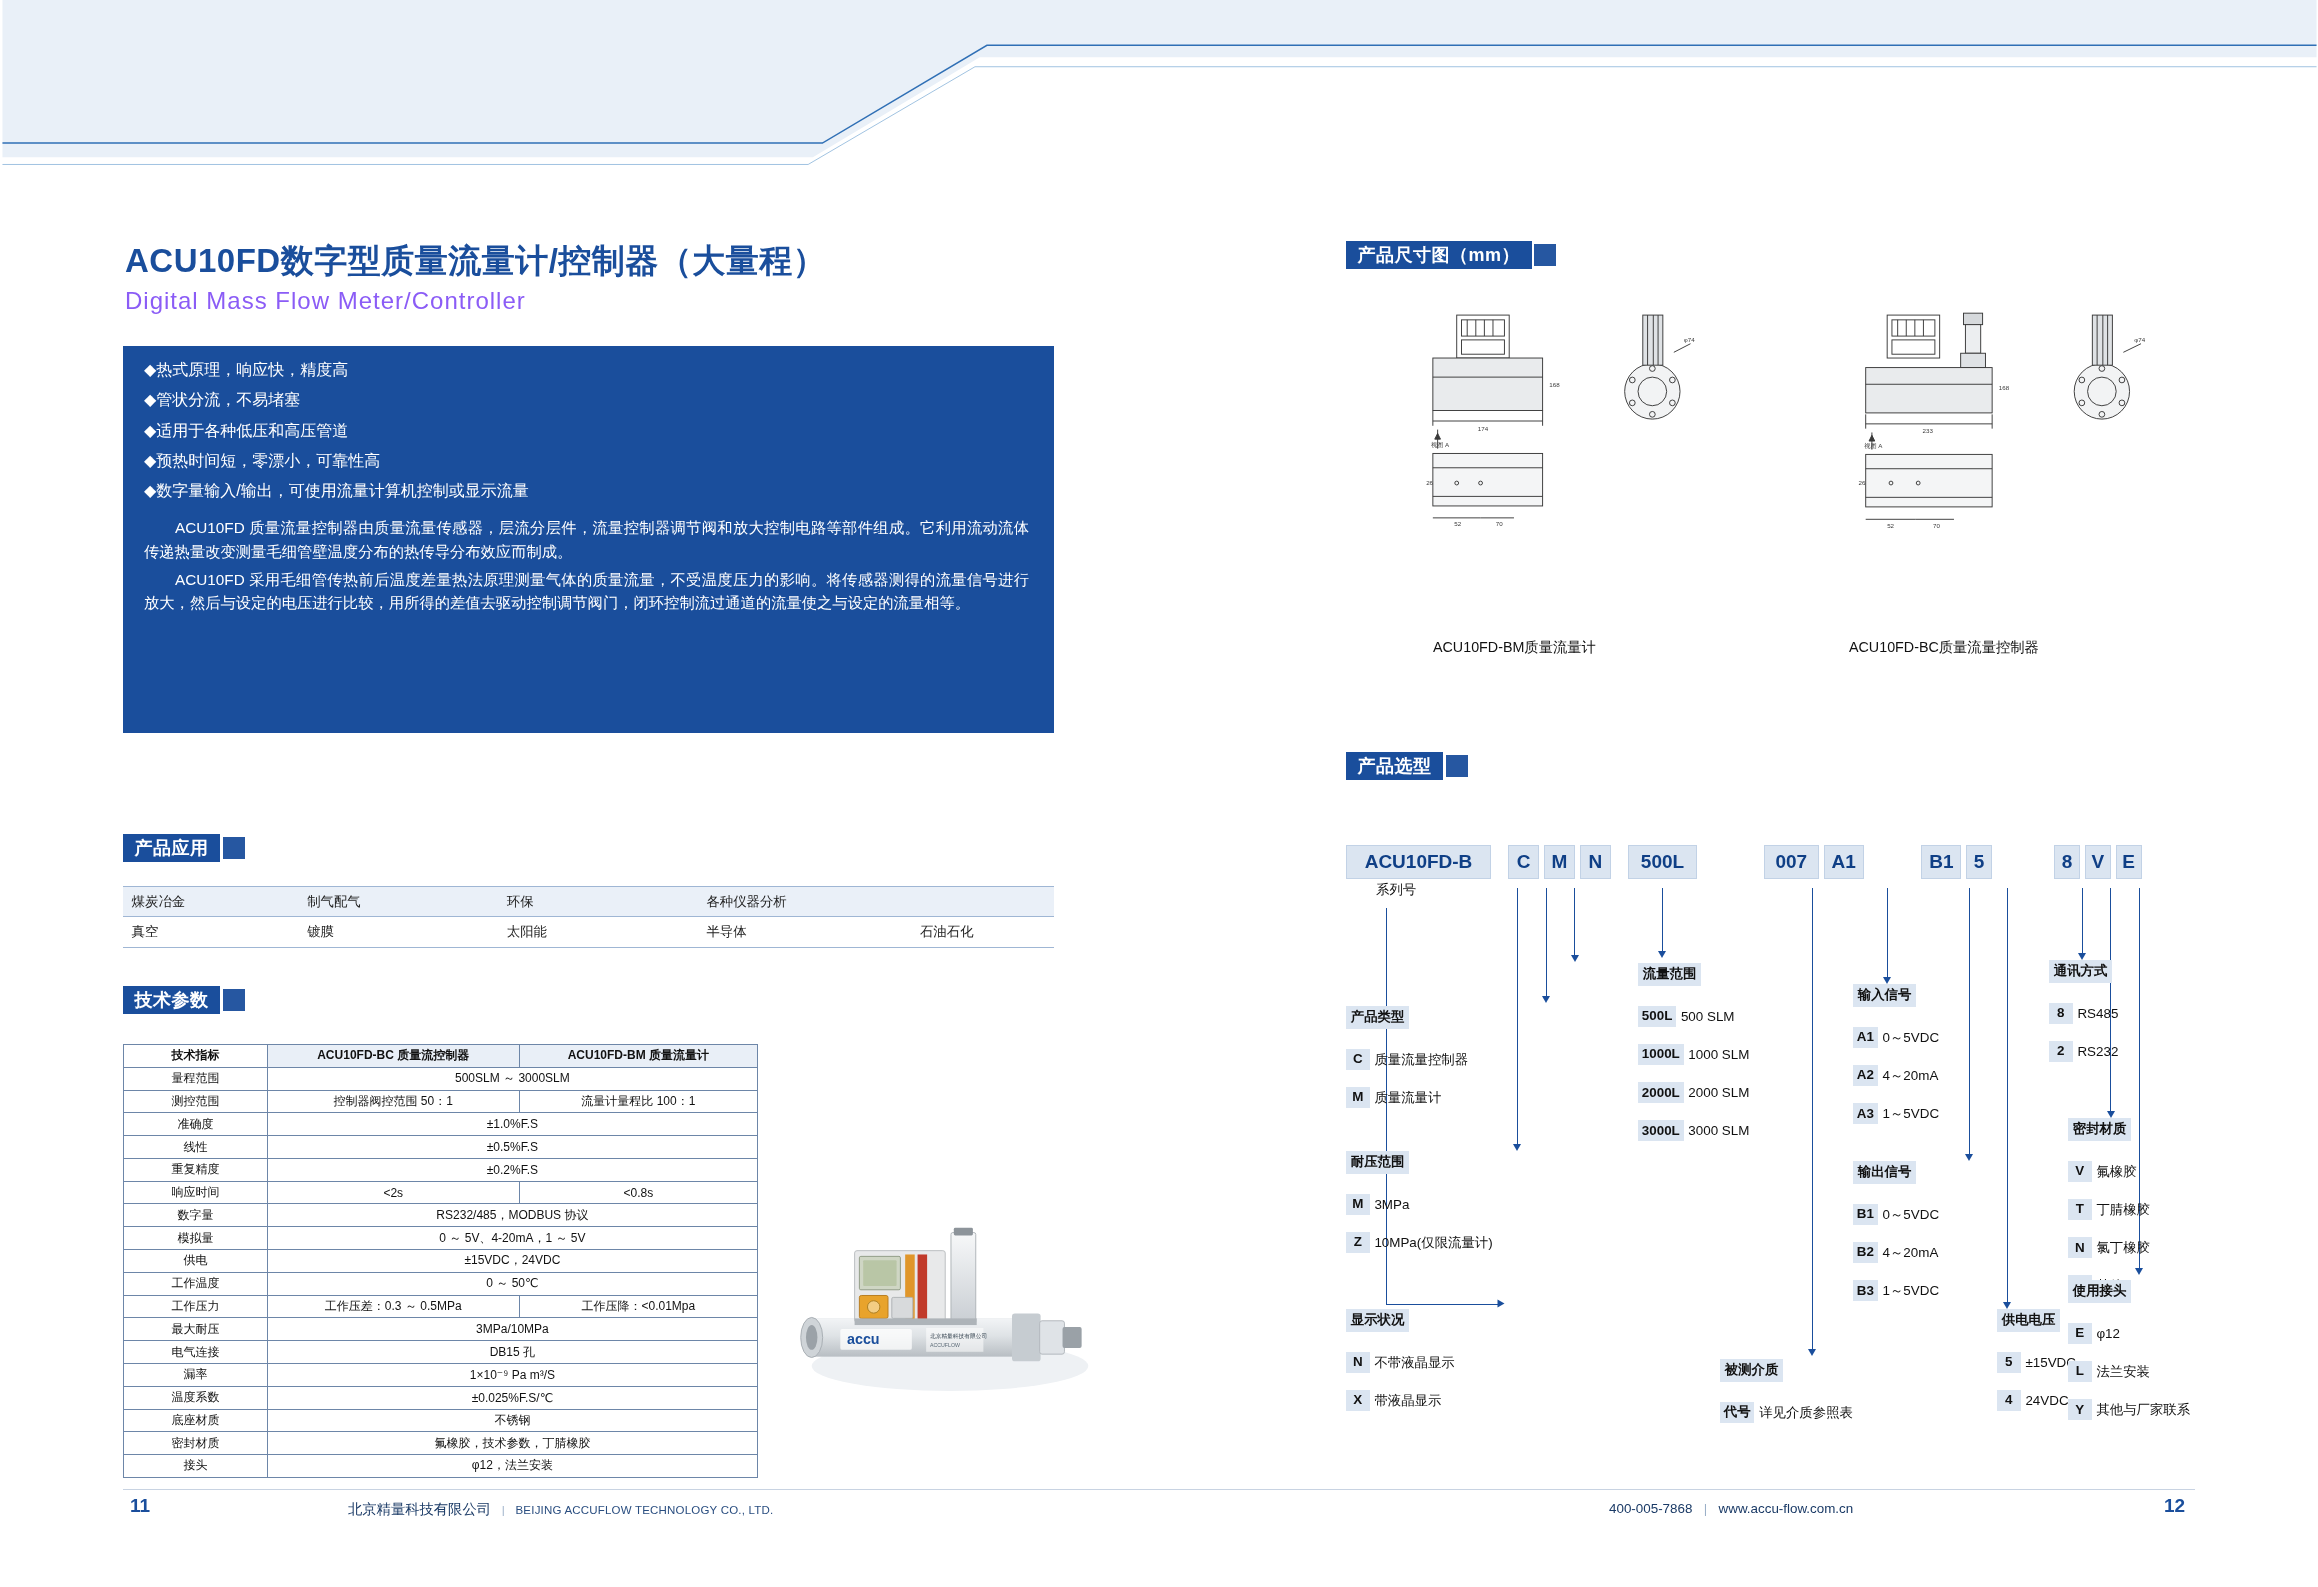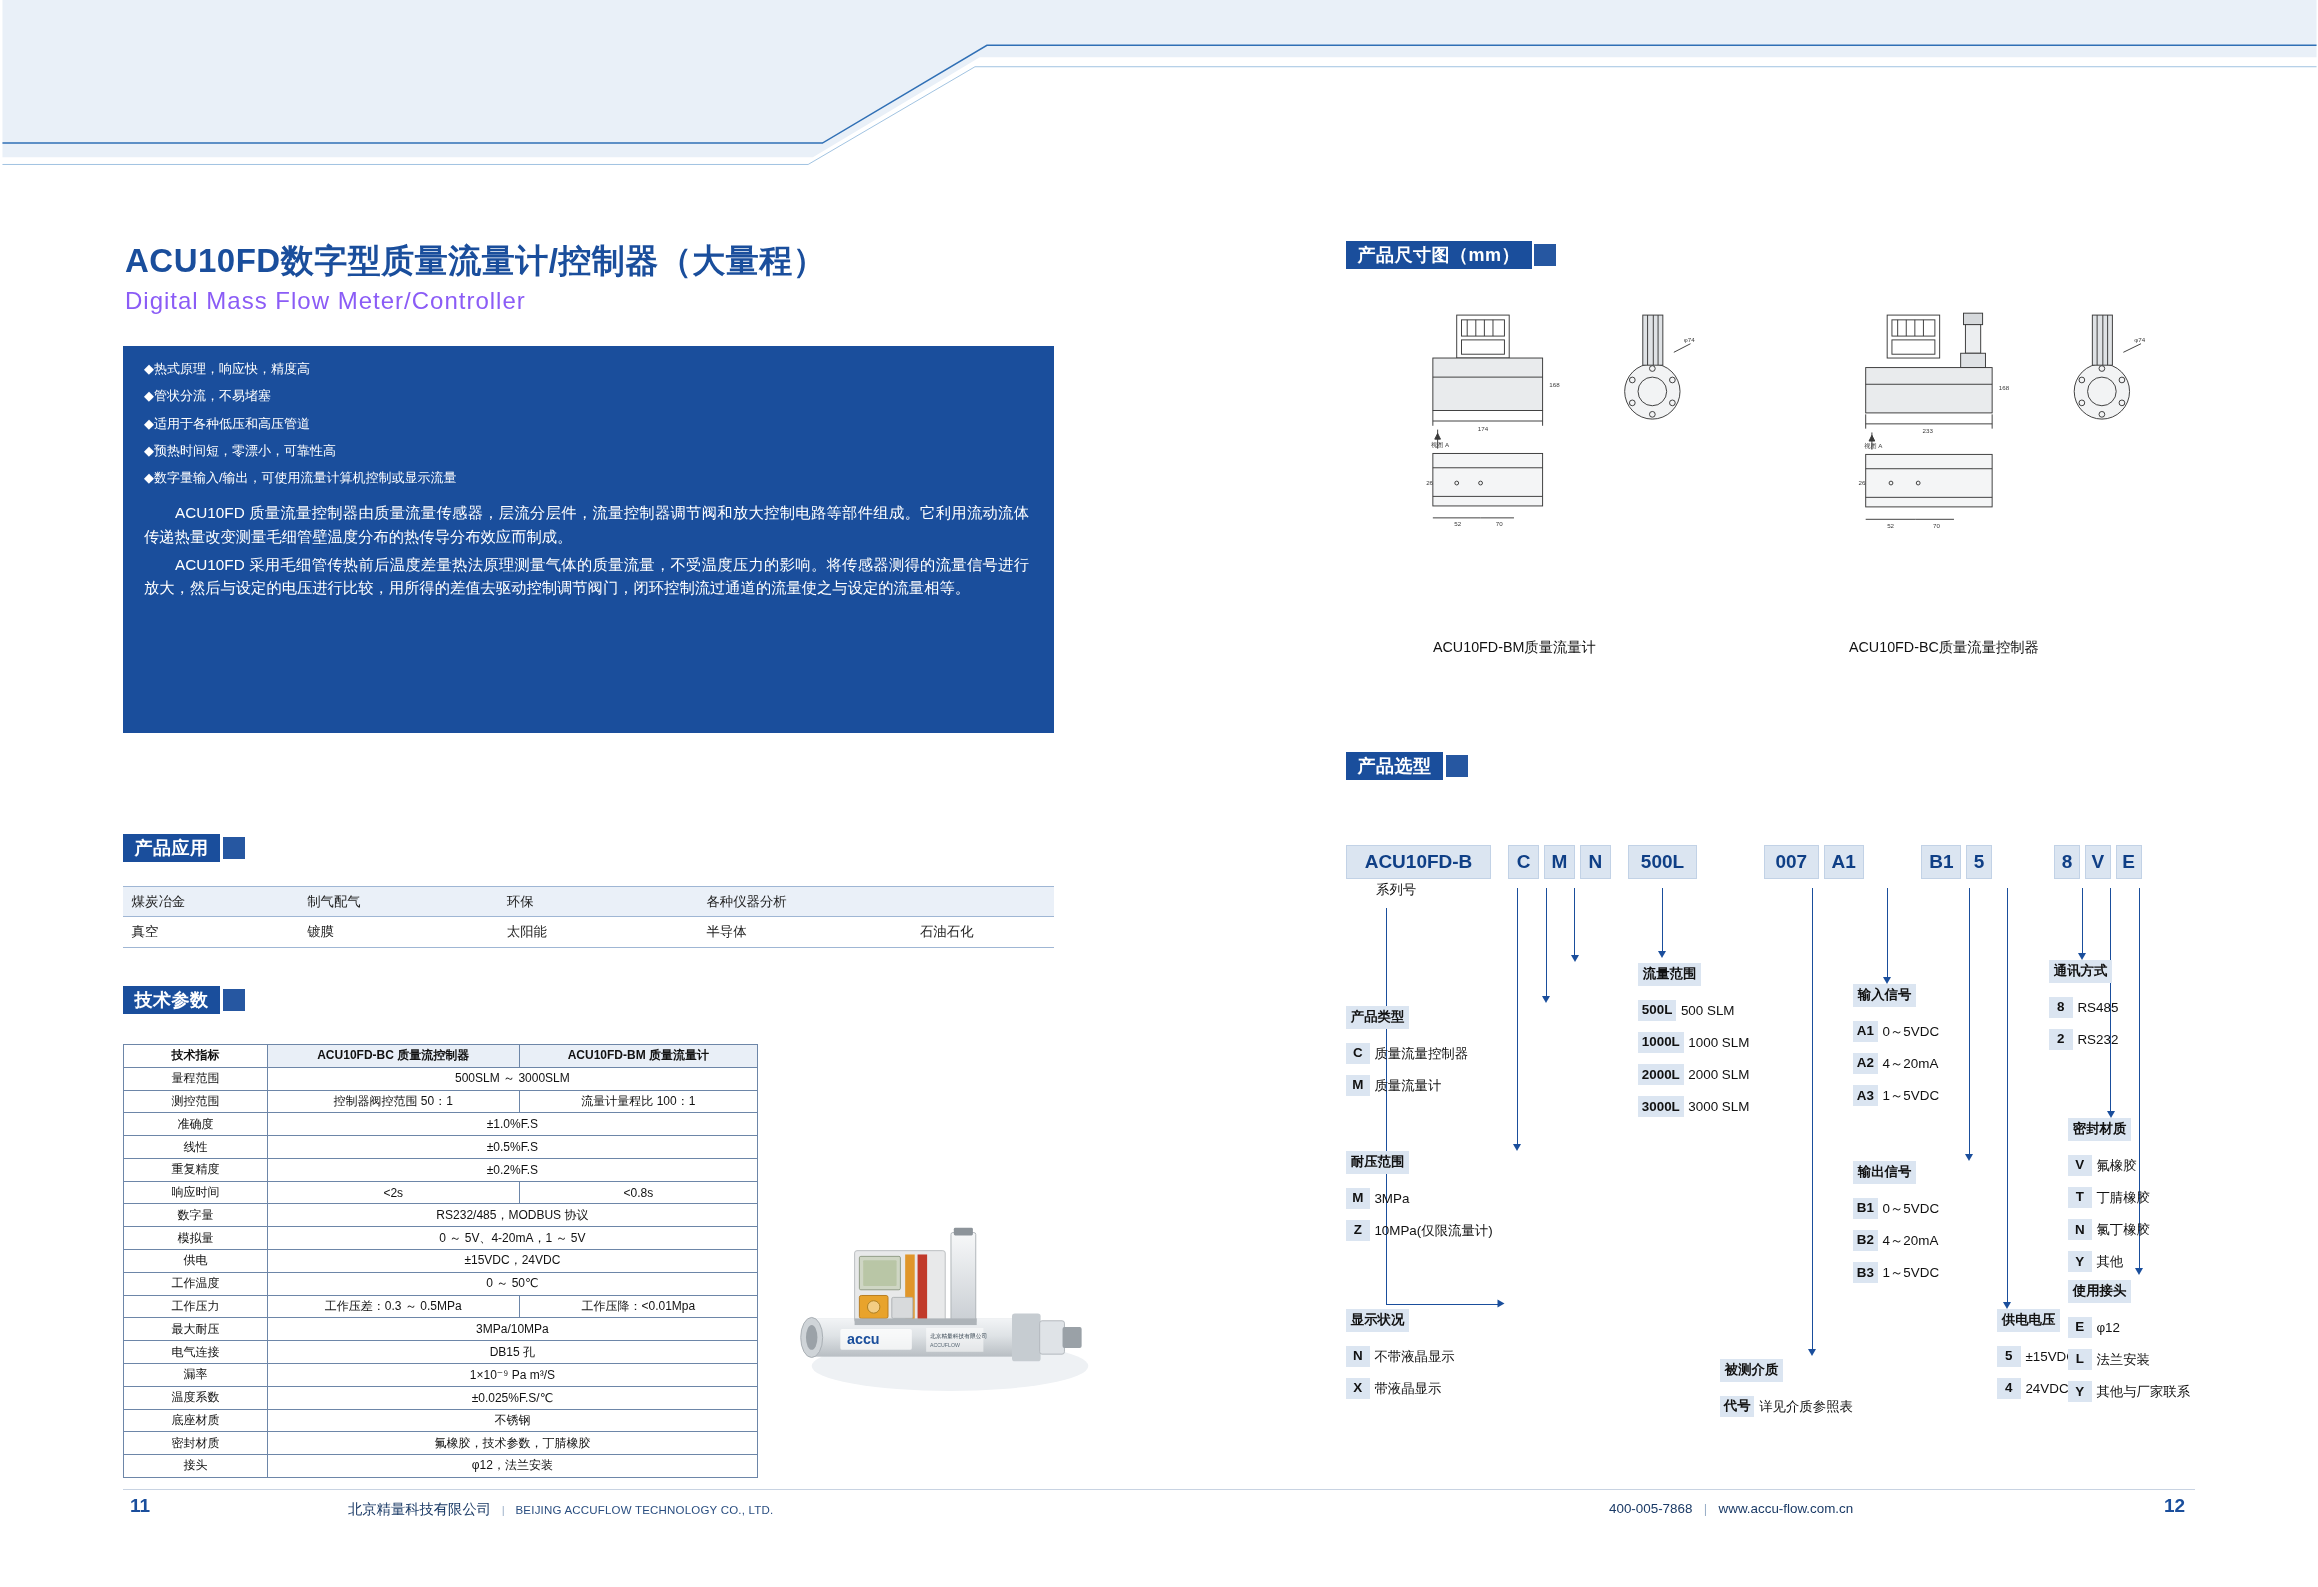"◆热式原理，响应快，精度高" .bluebox .bullet { font-size: 13px -> 16px }
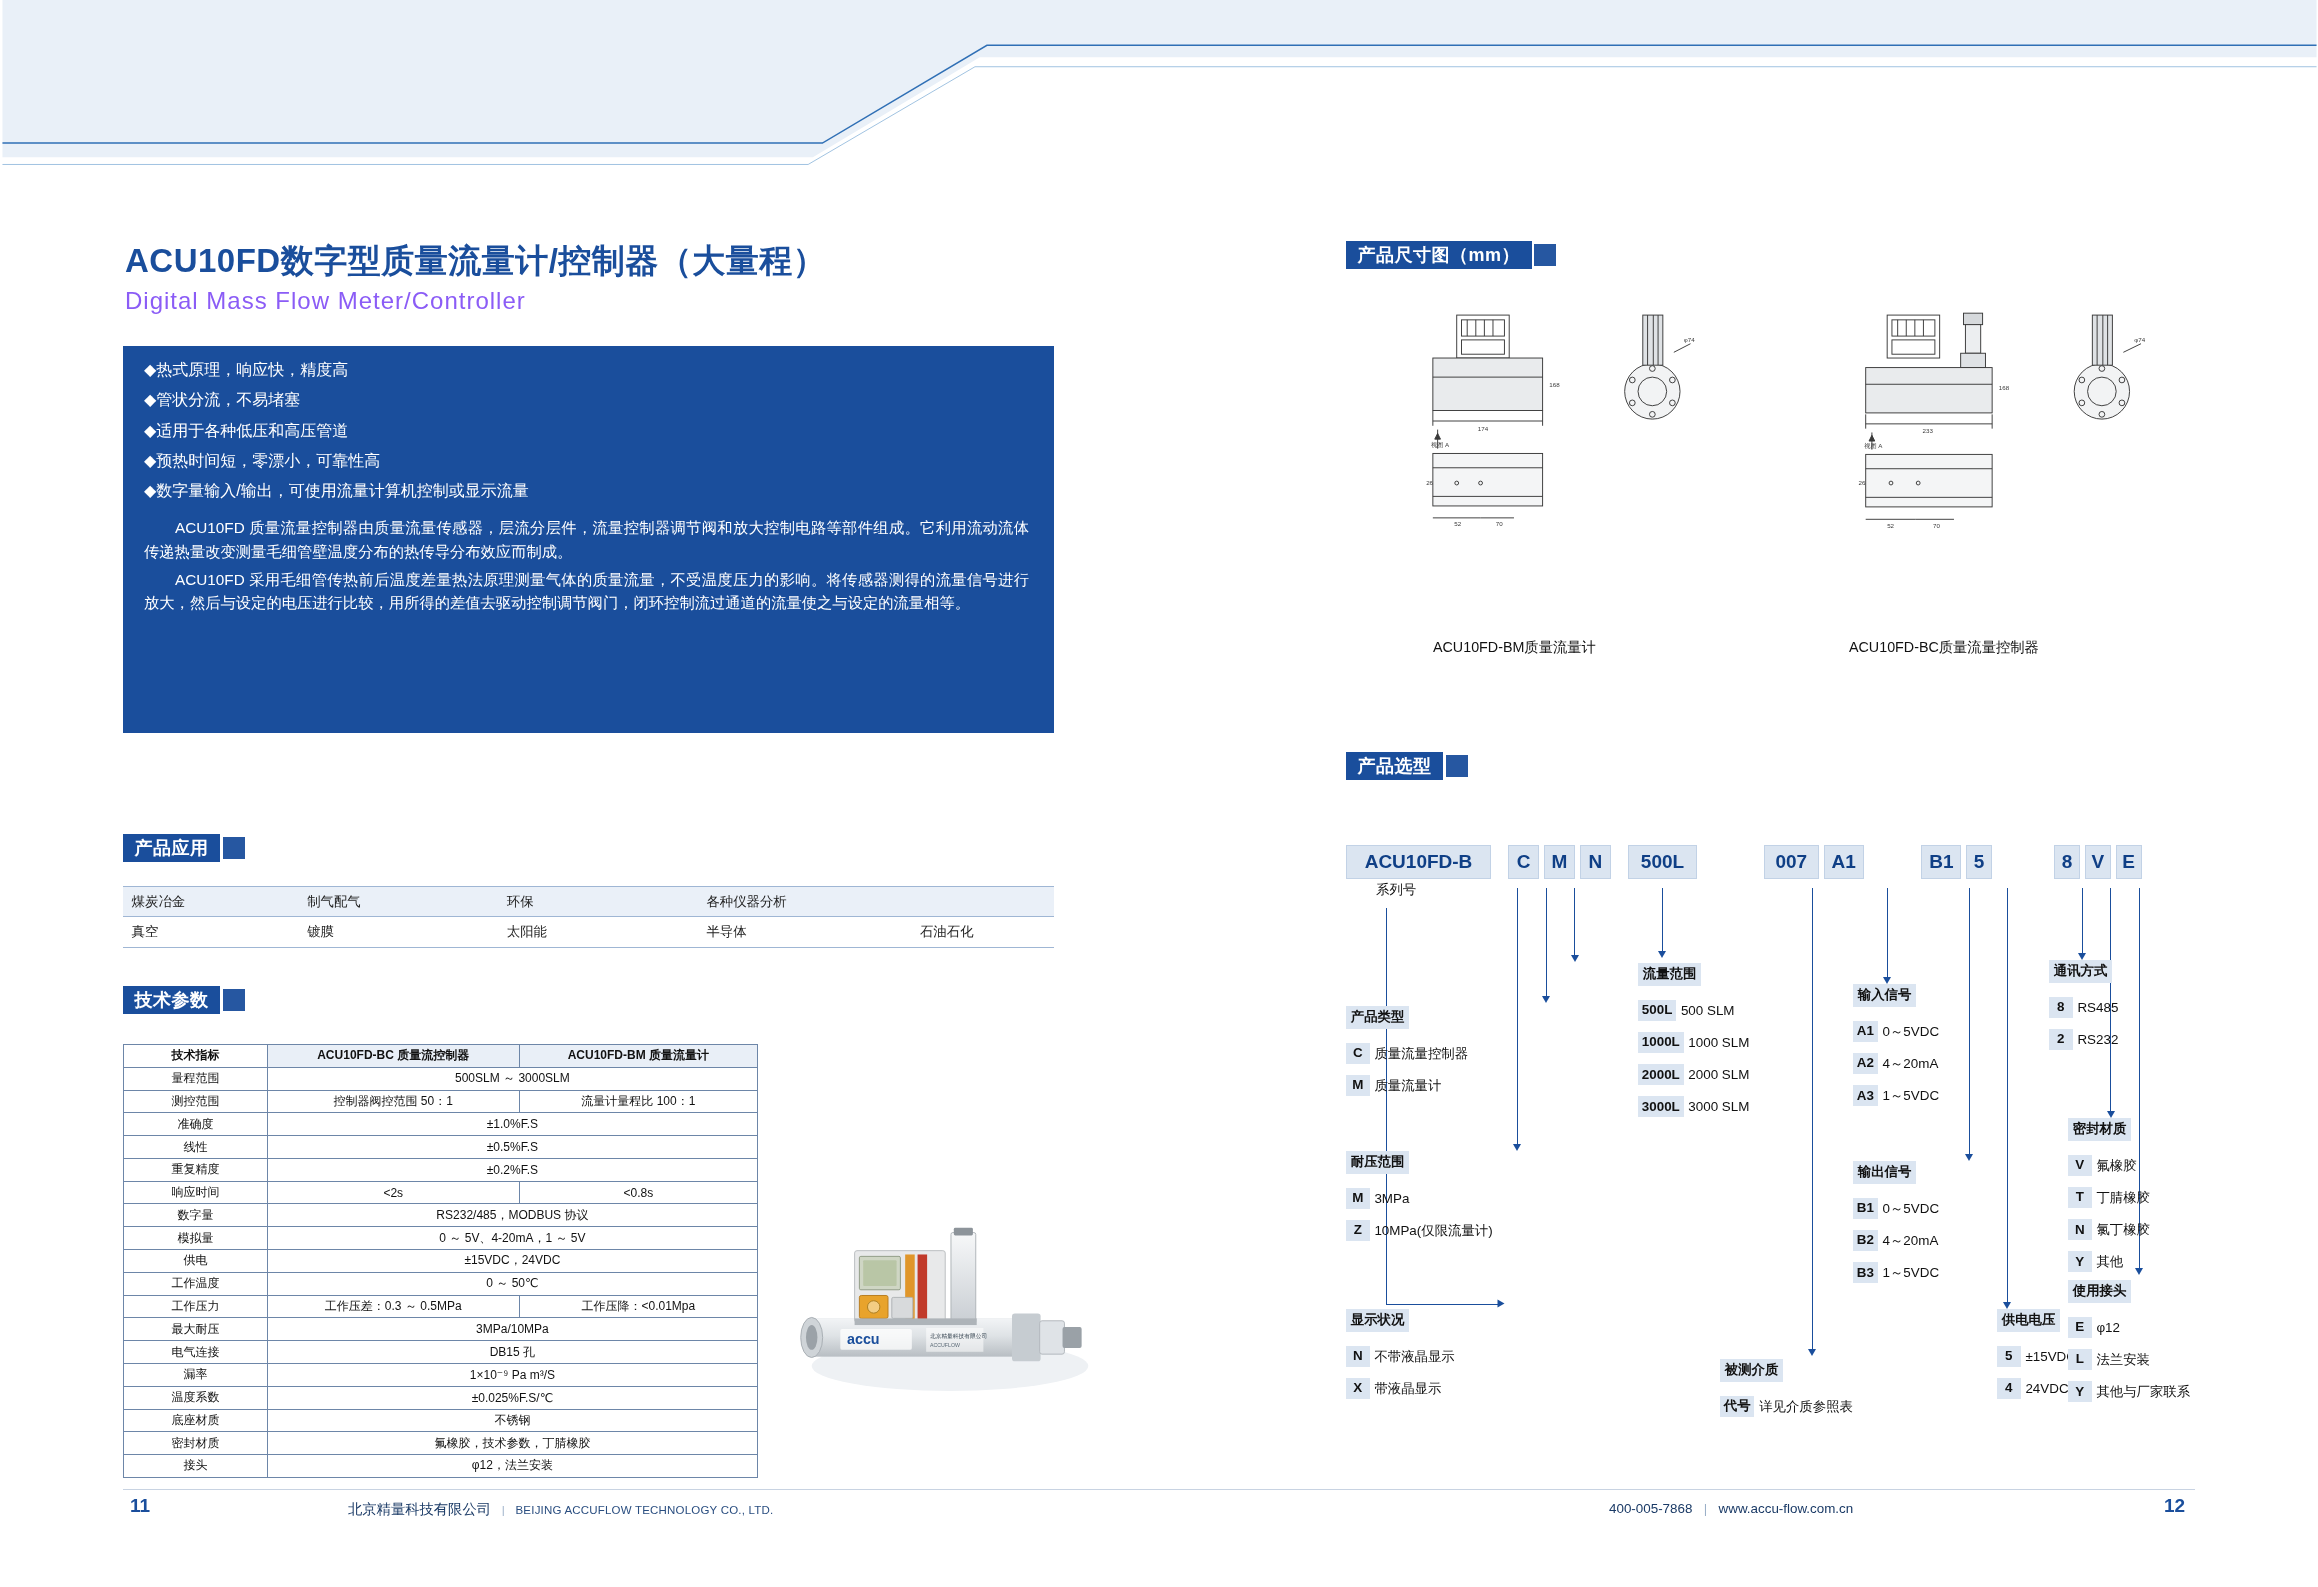"500L 500 SLM" .optbox .r { margin: 11px 0 -> 17px 0 }
